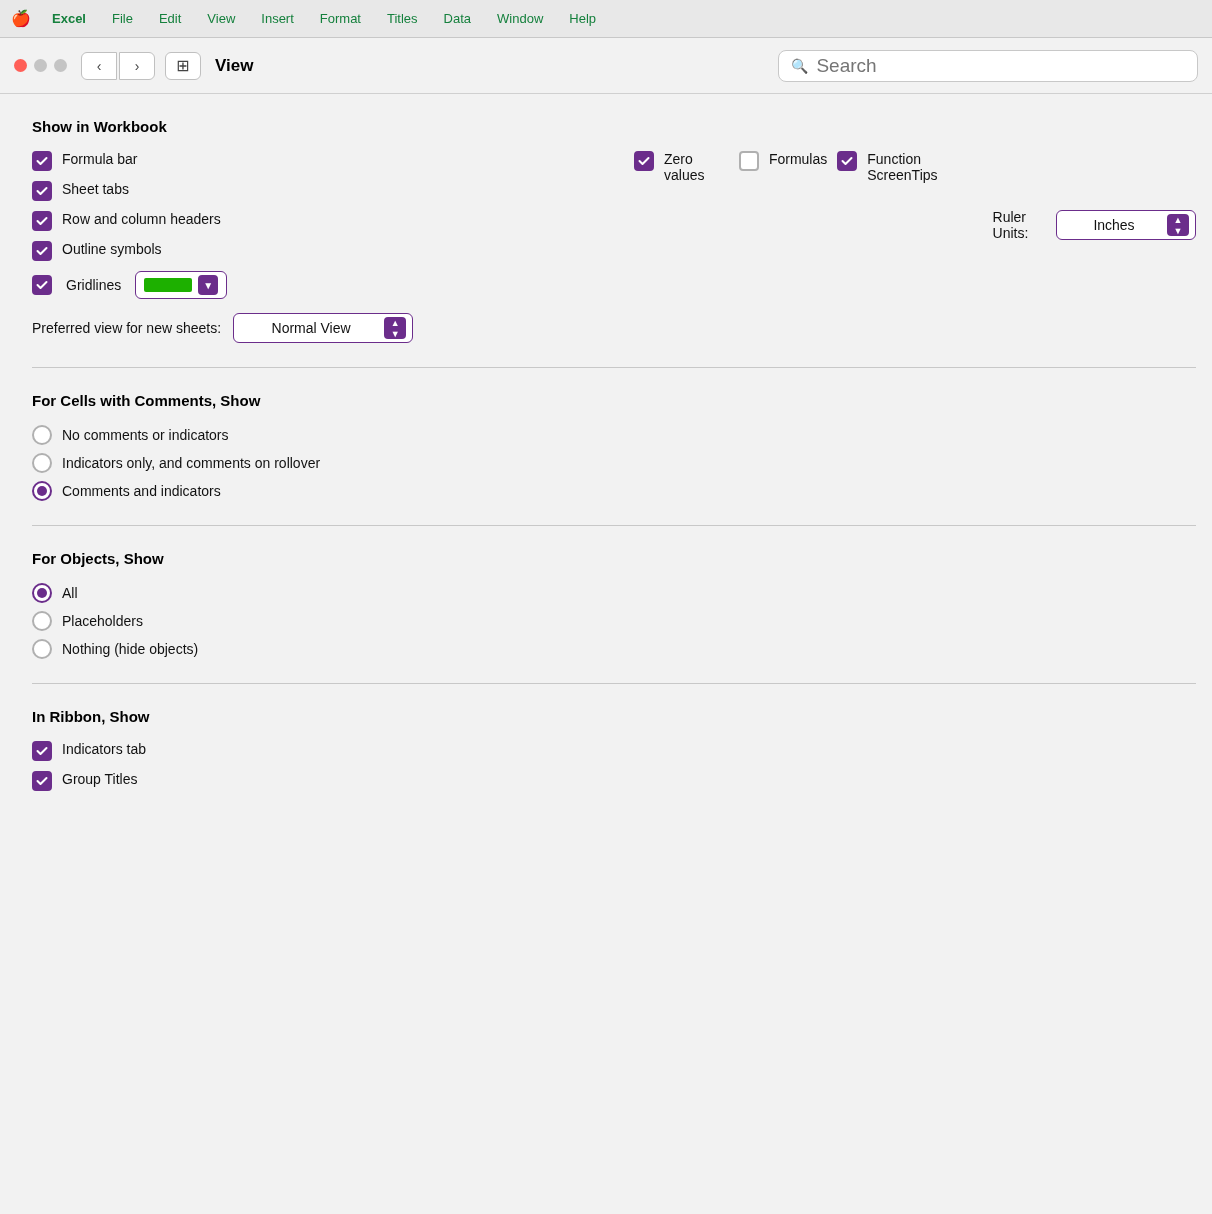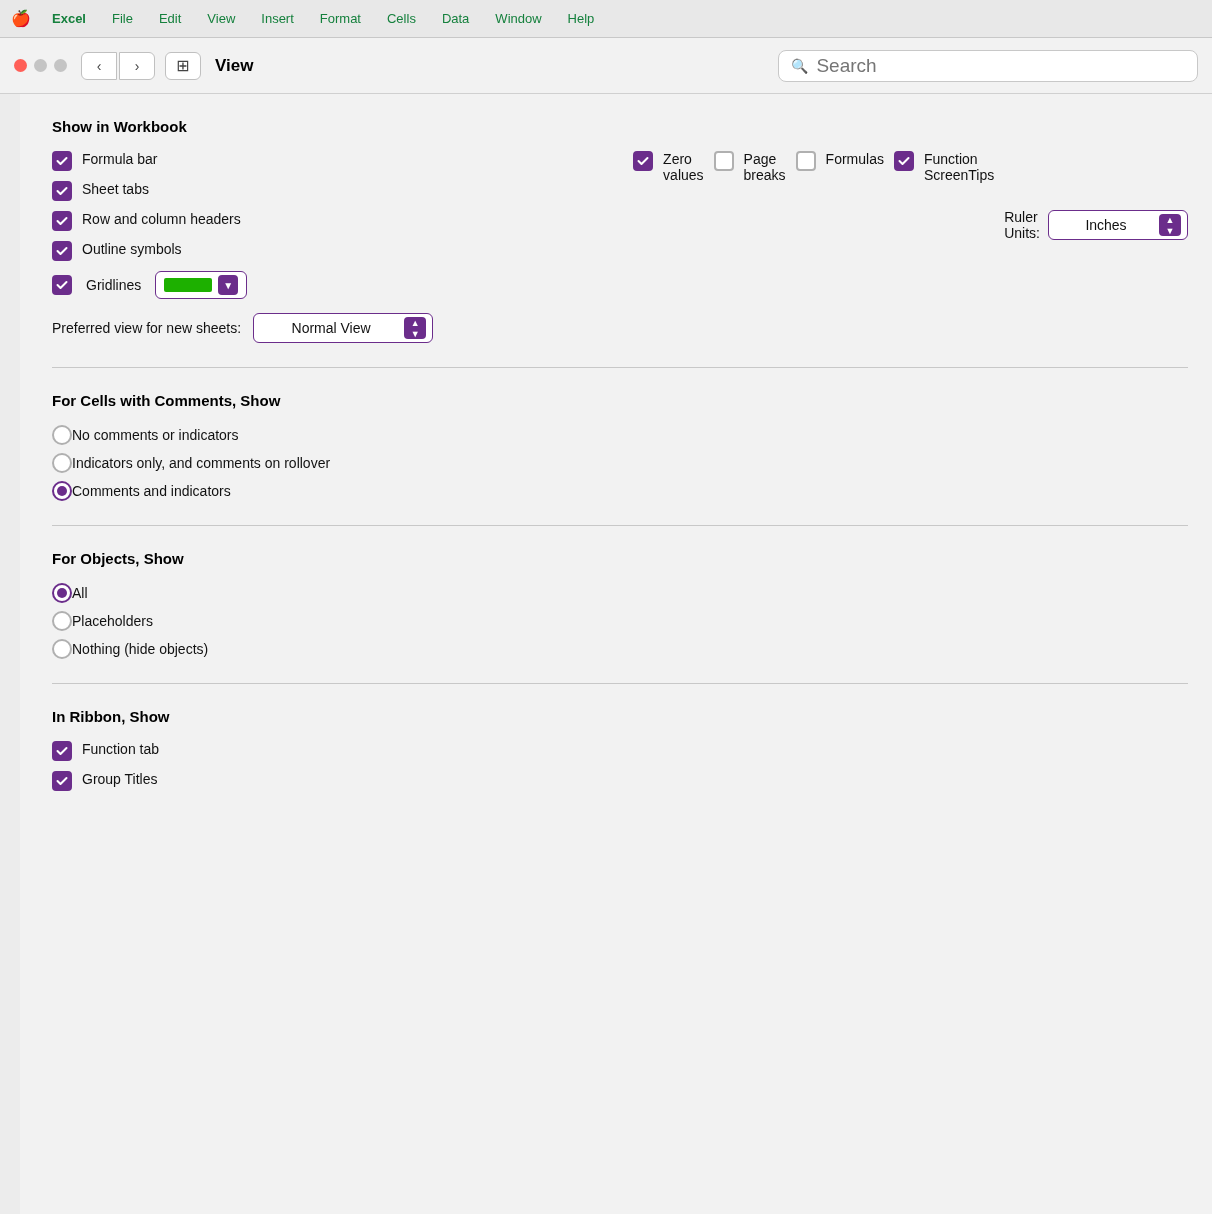"Cells" span.menubar-item { text: Cells -> Titles }
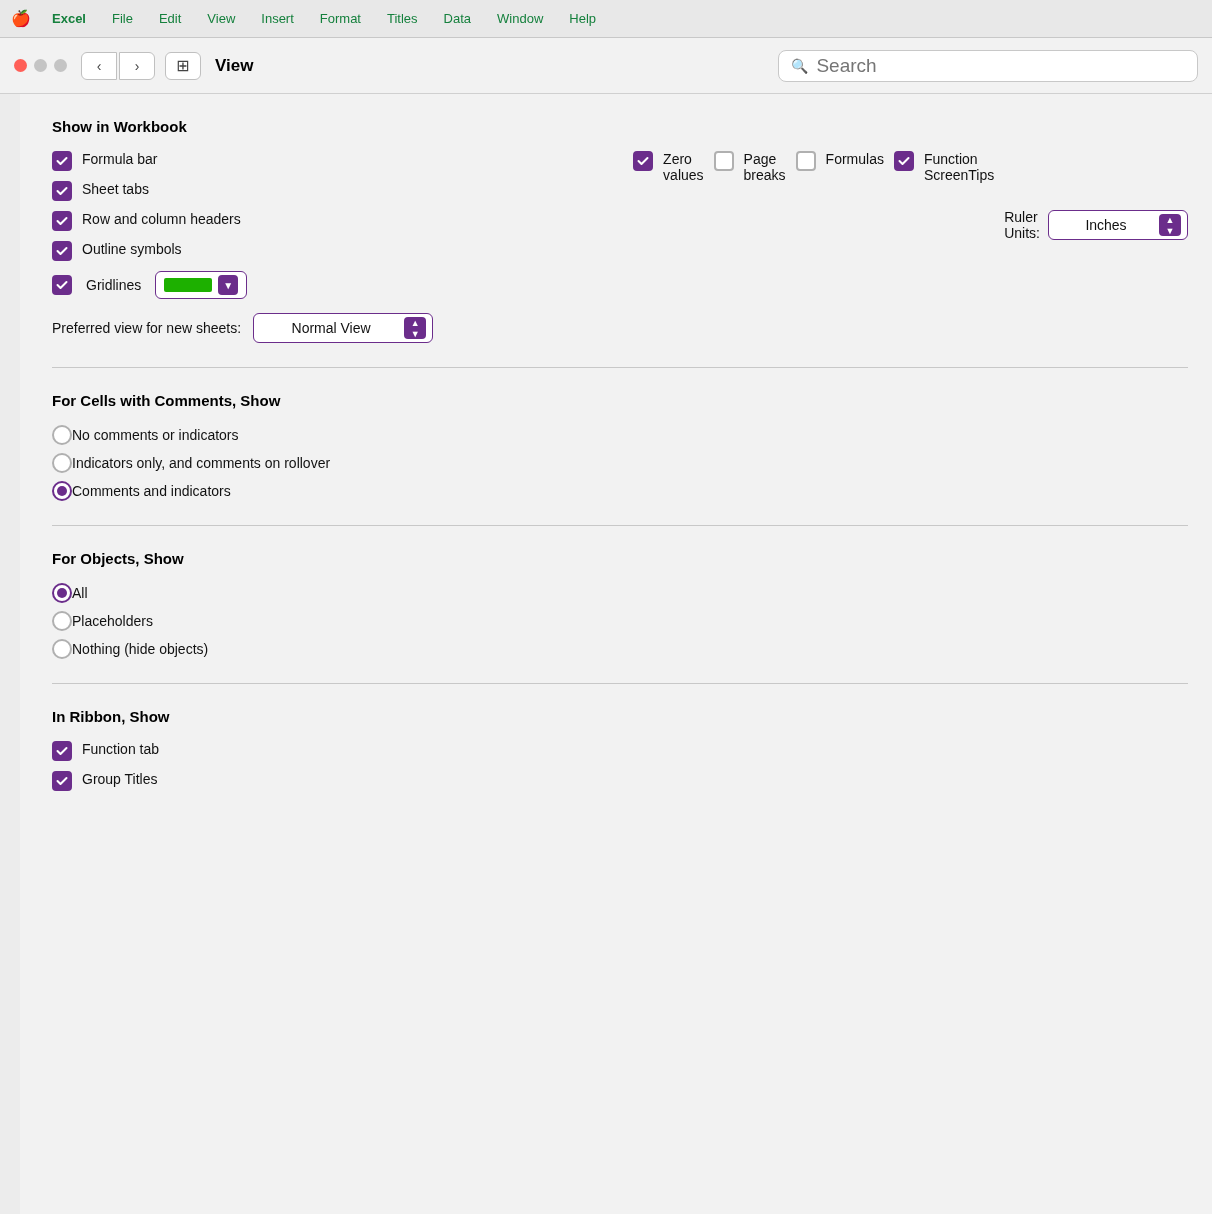"Show in Workbook" .content { margin-left: 20px -> none; padding: 24px 24px 24px 32px -> 24px 16px 24px 32px }
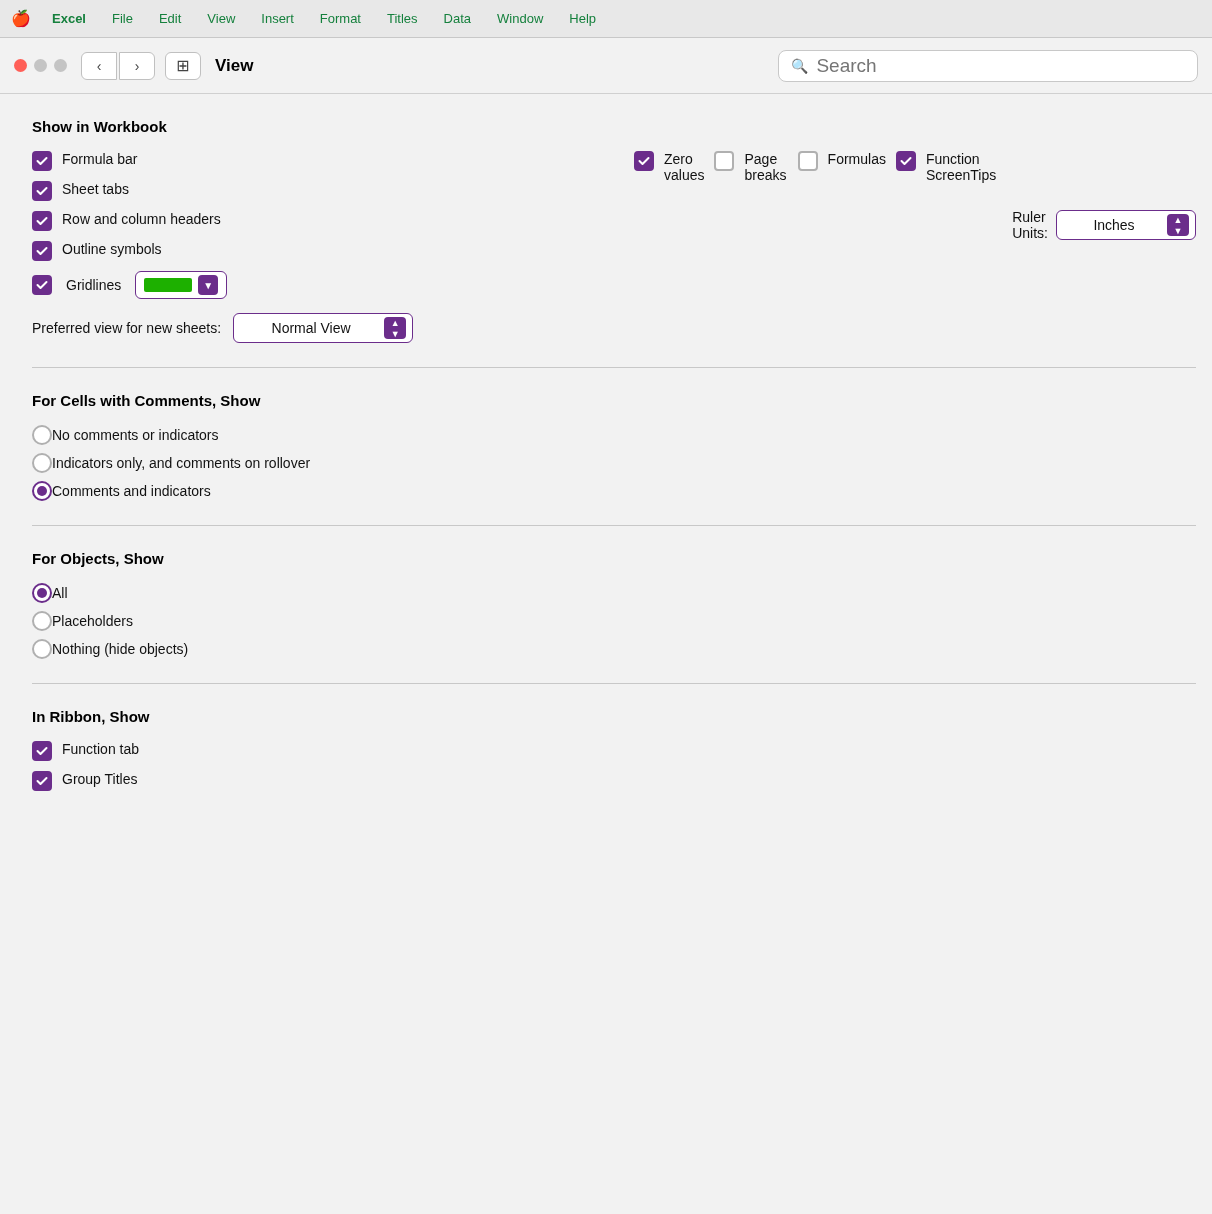"Page breaks" div.checkbox-row { html: <div> <div></div> <span>Page breaks</span> </div> -> none }
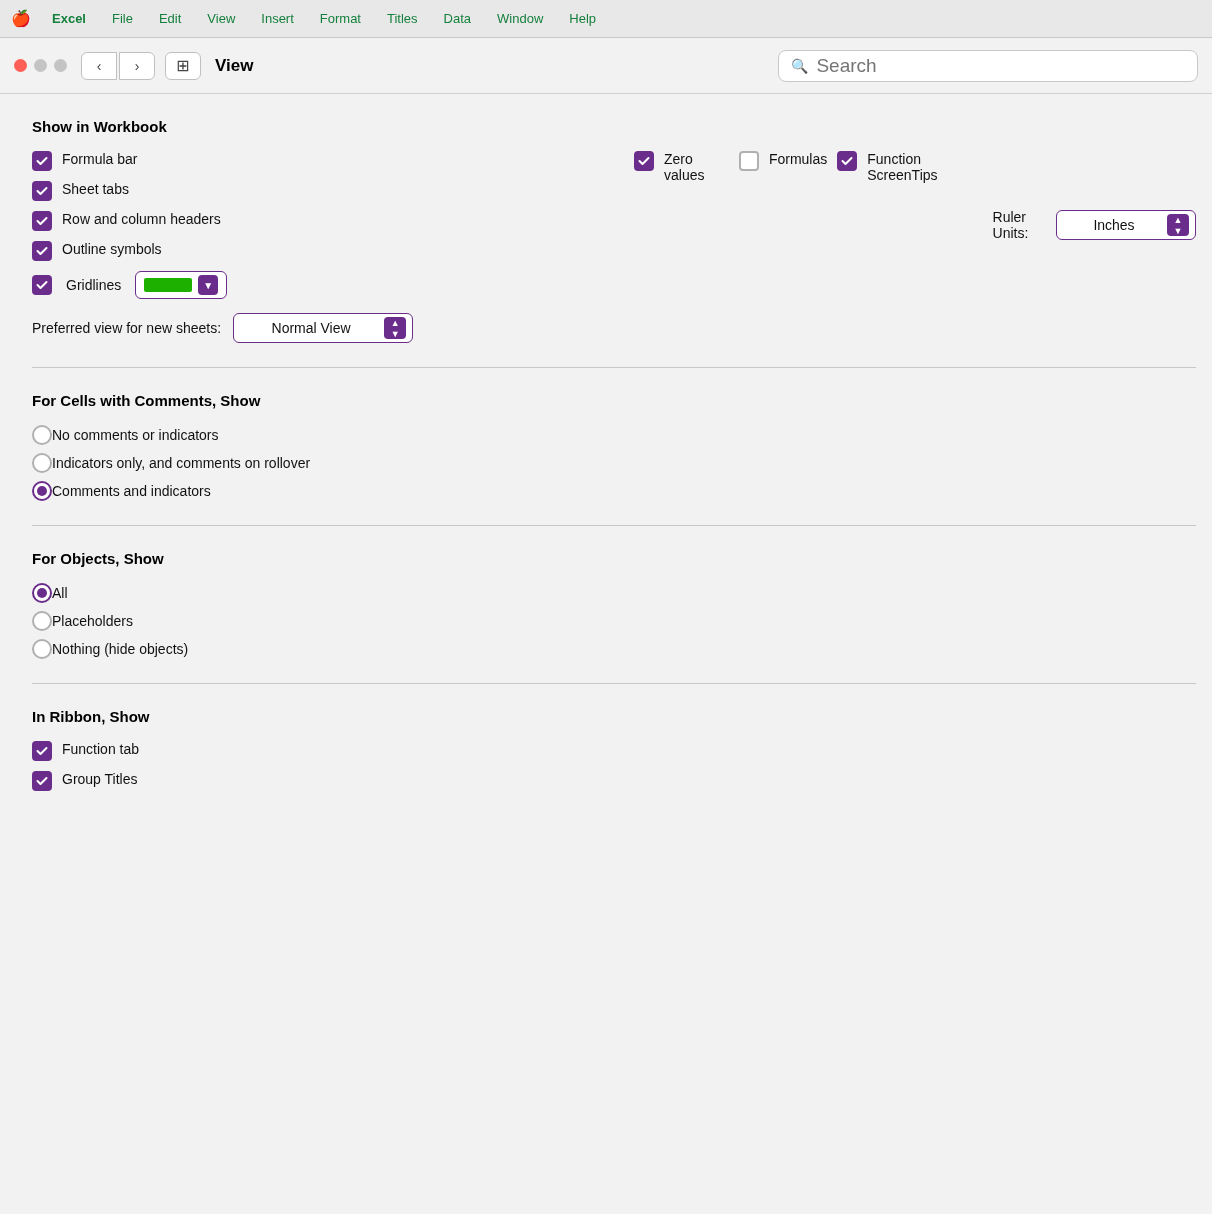"No comments or indicators" .radio-row { gap: none -> 10px }
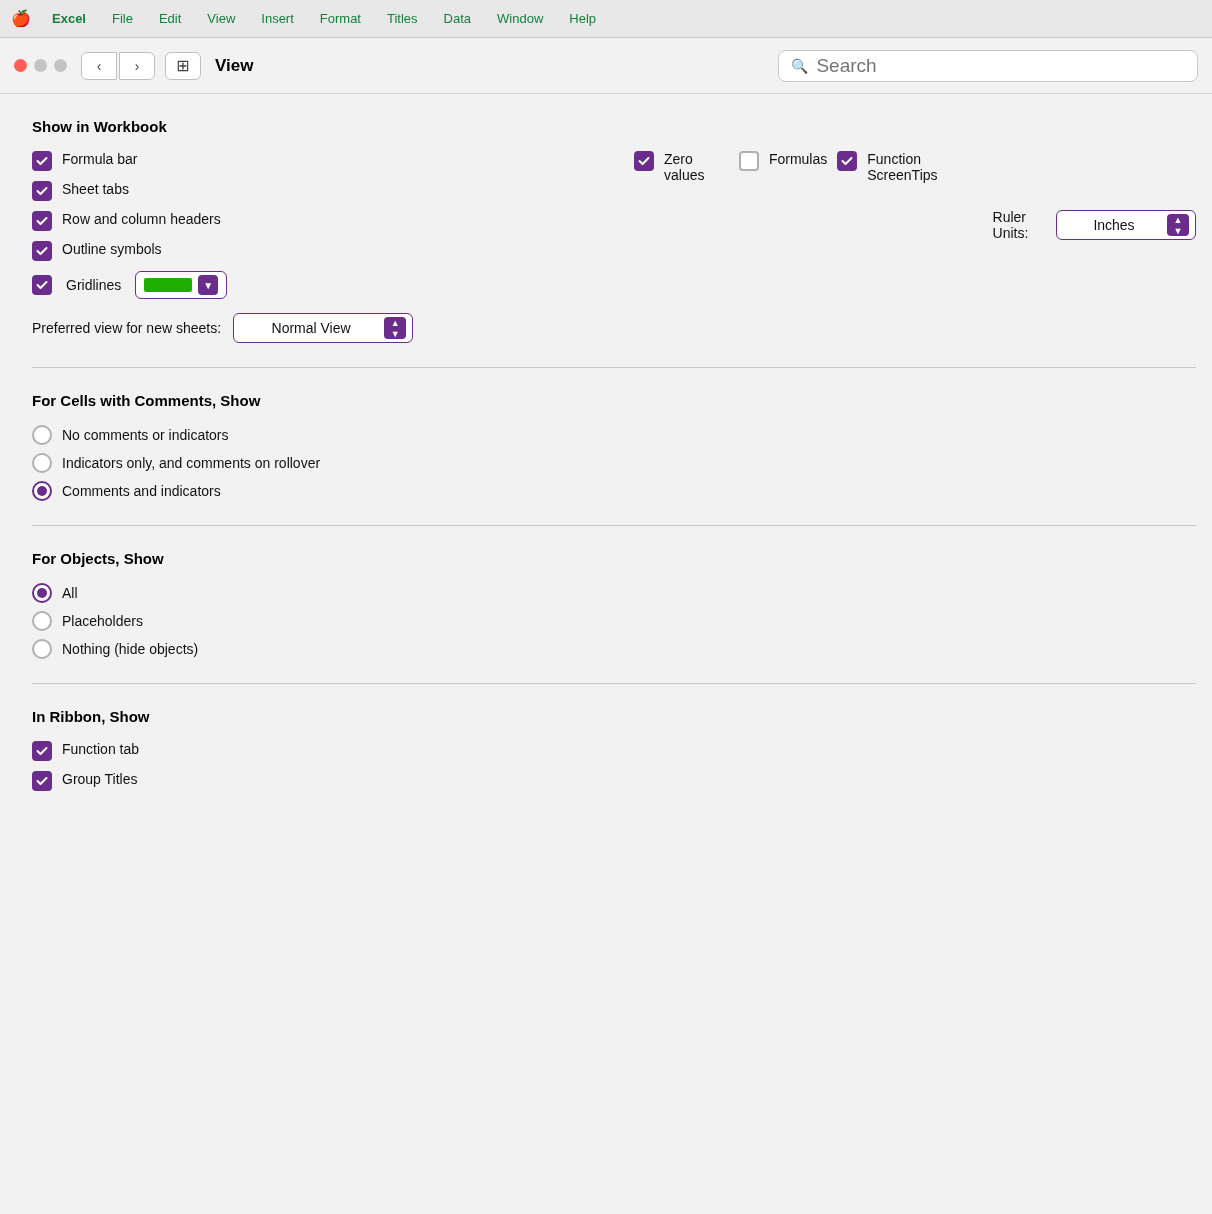"Function tab" span.checkbox-label { text: Function -> Indicators }
